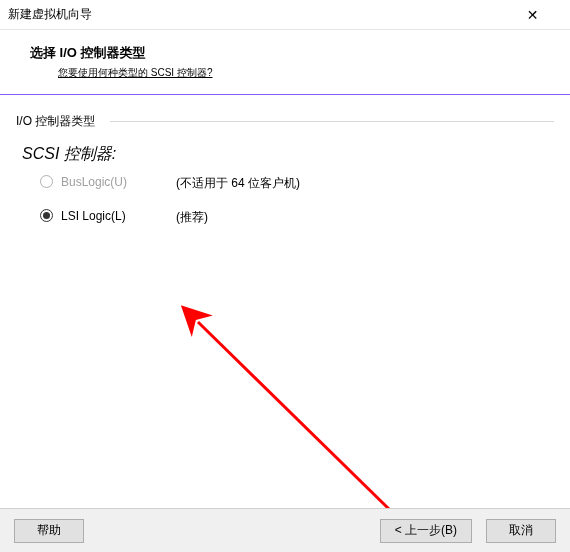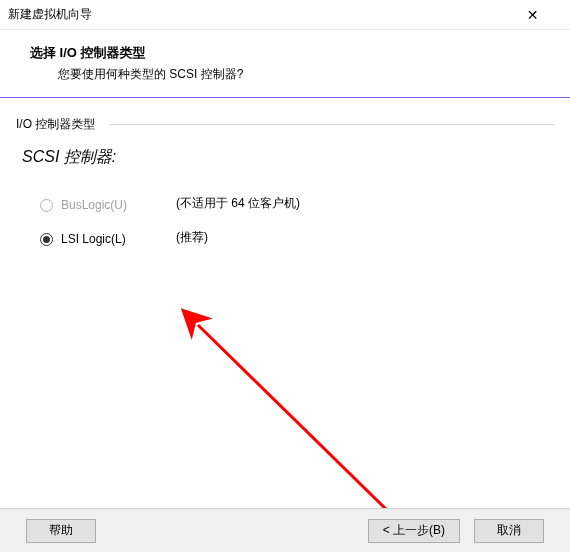"您要使用何种类型的 SCSI 控制器?" .header .subheading { font-size: 12px -> 10px; text-decoration: none -> underline }
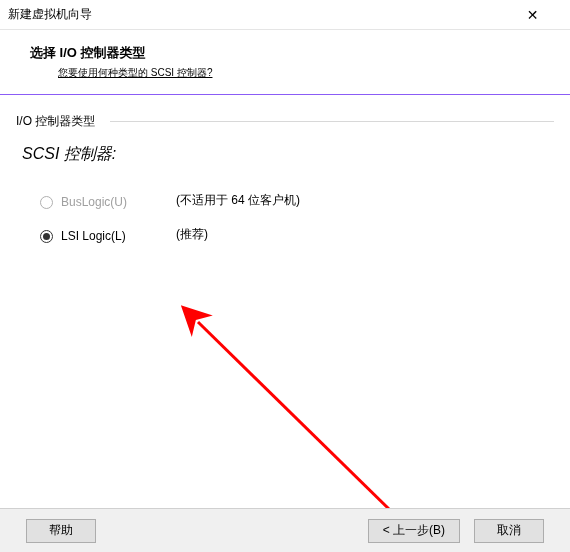"BusLogic(U)" .option-row { align-items: flex-end -> flex-start }
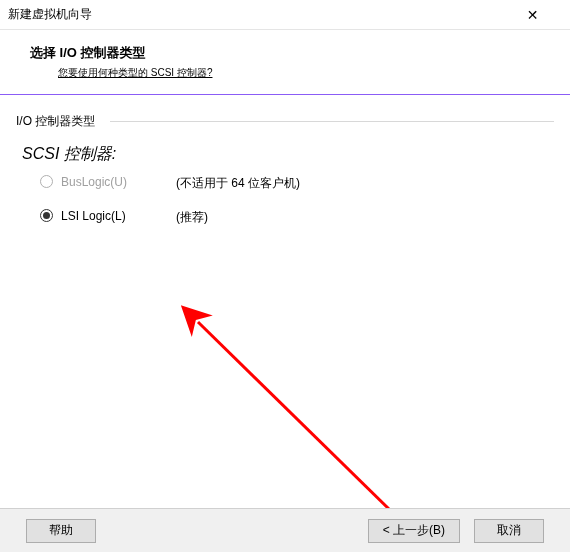"帮助" .footer { padding: 0 26px -> 0 14px }
